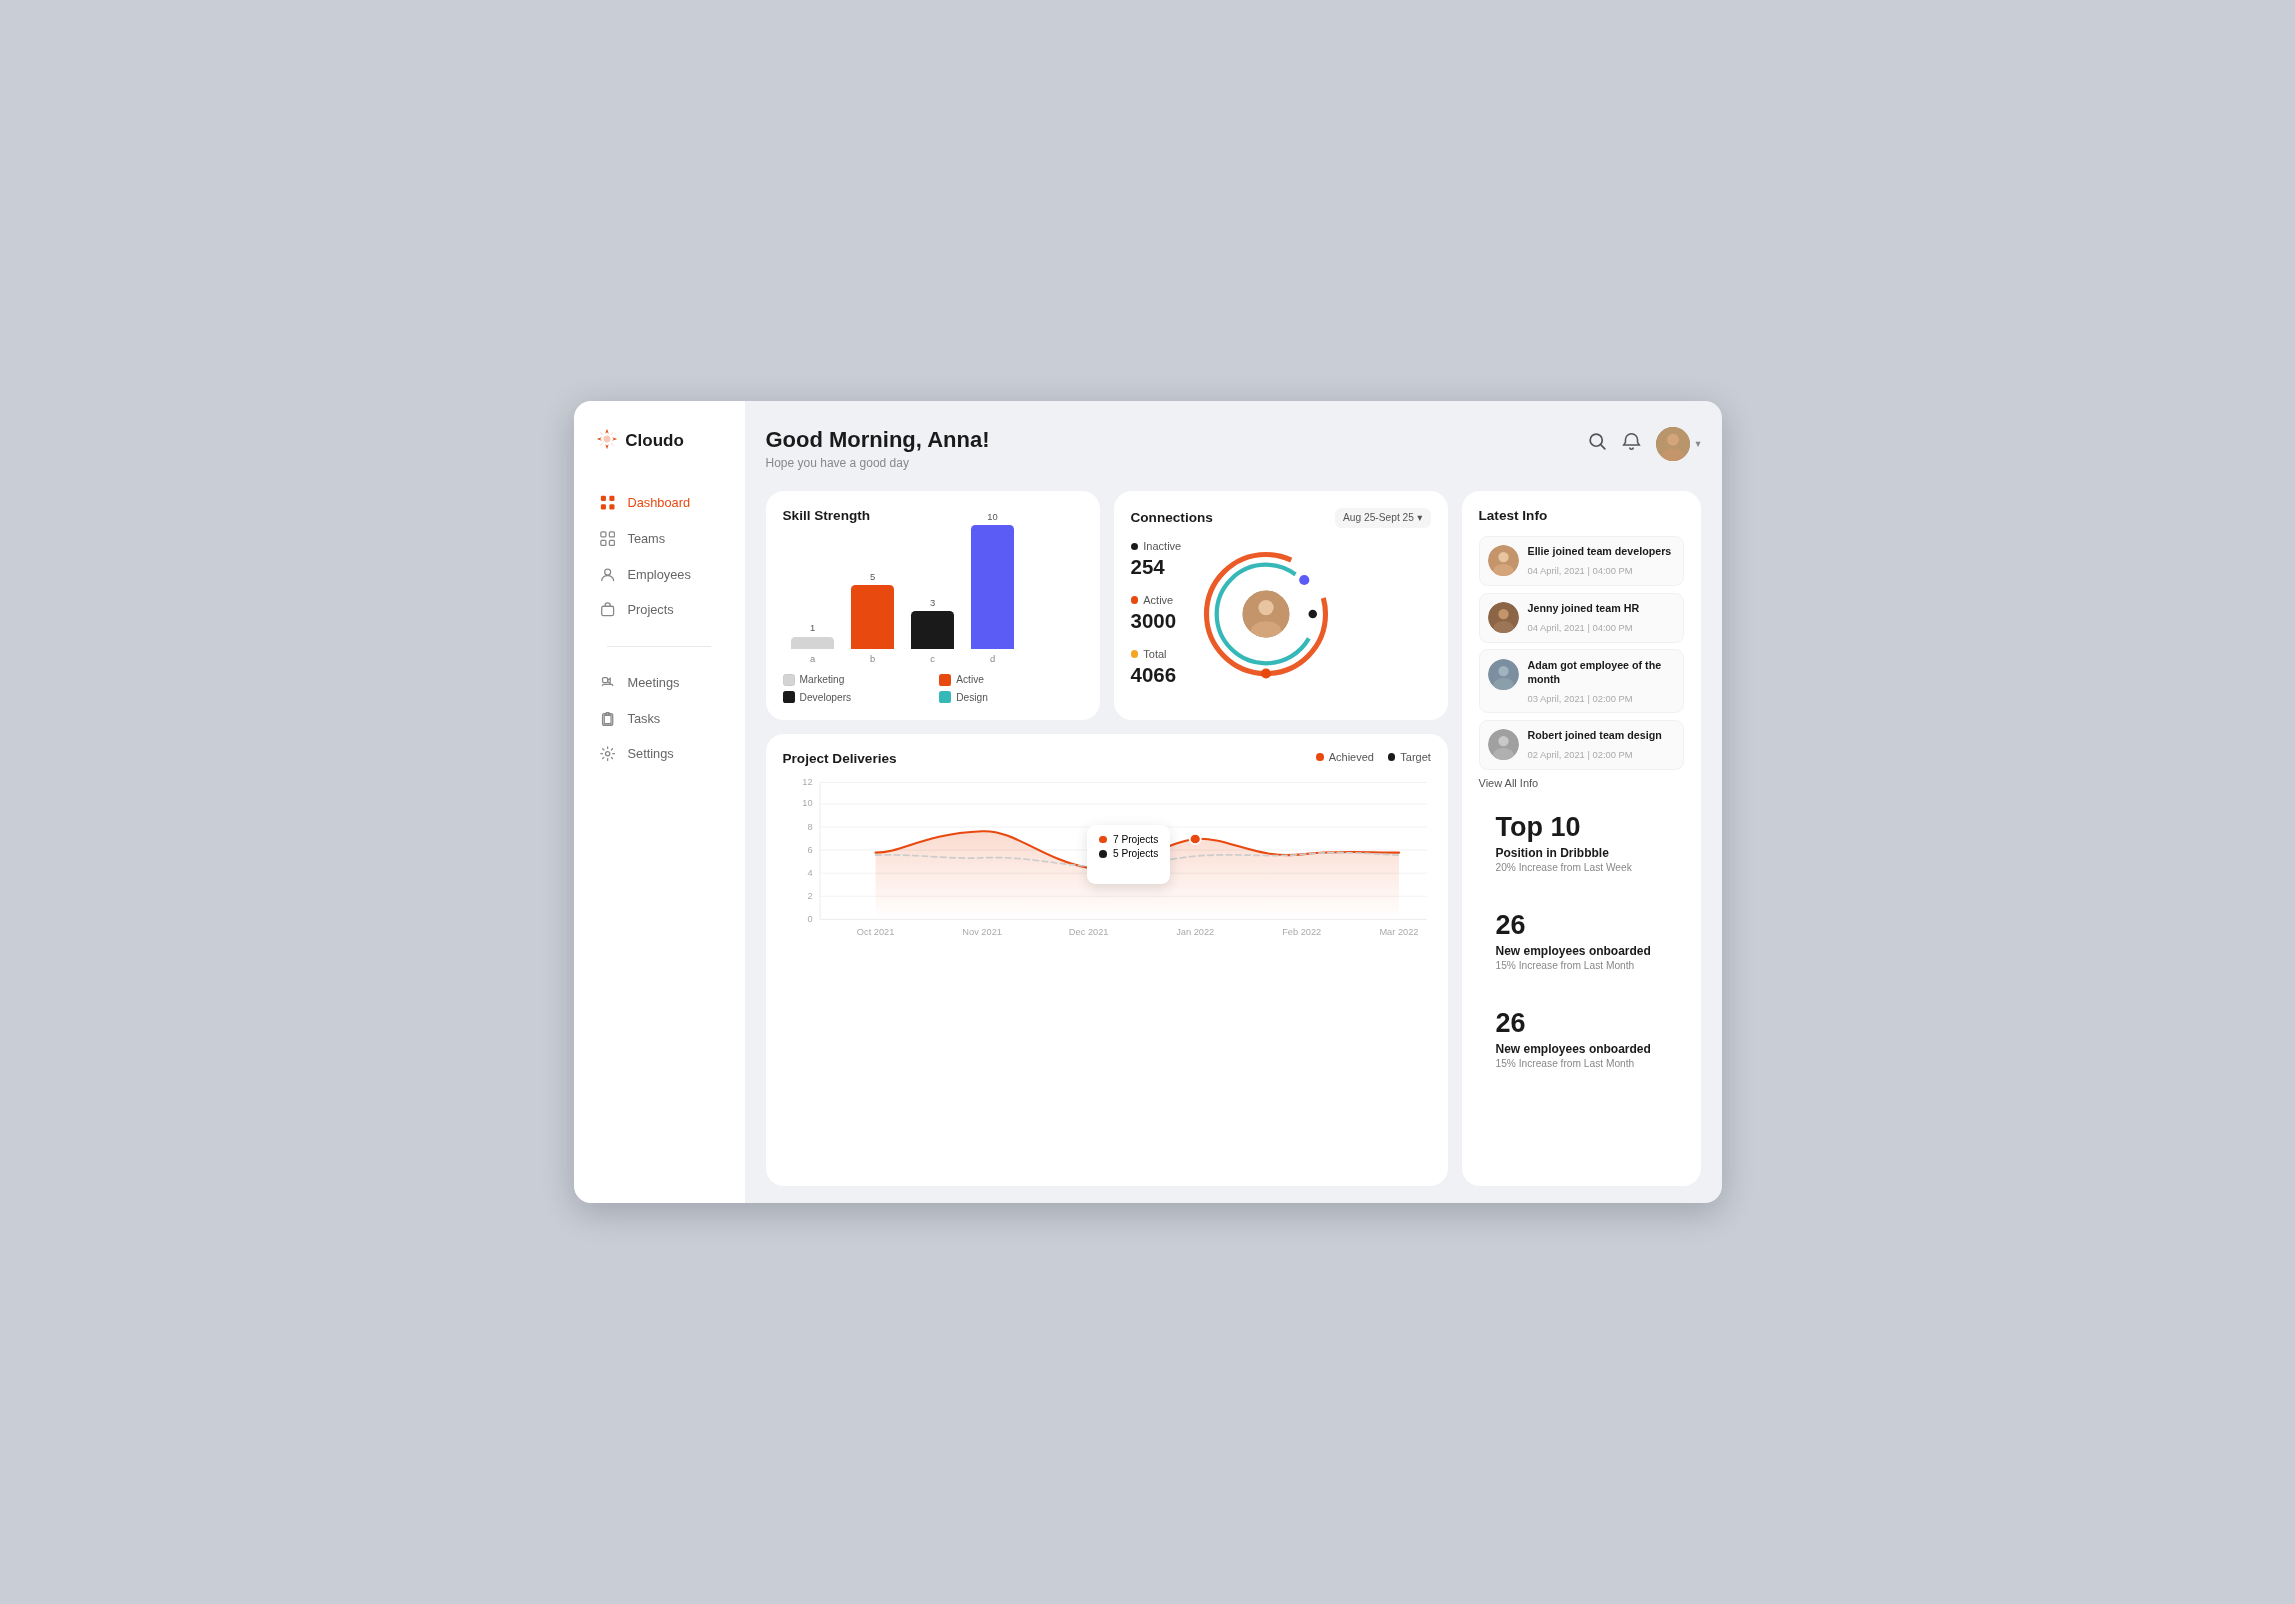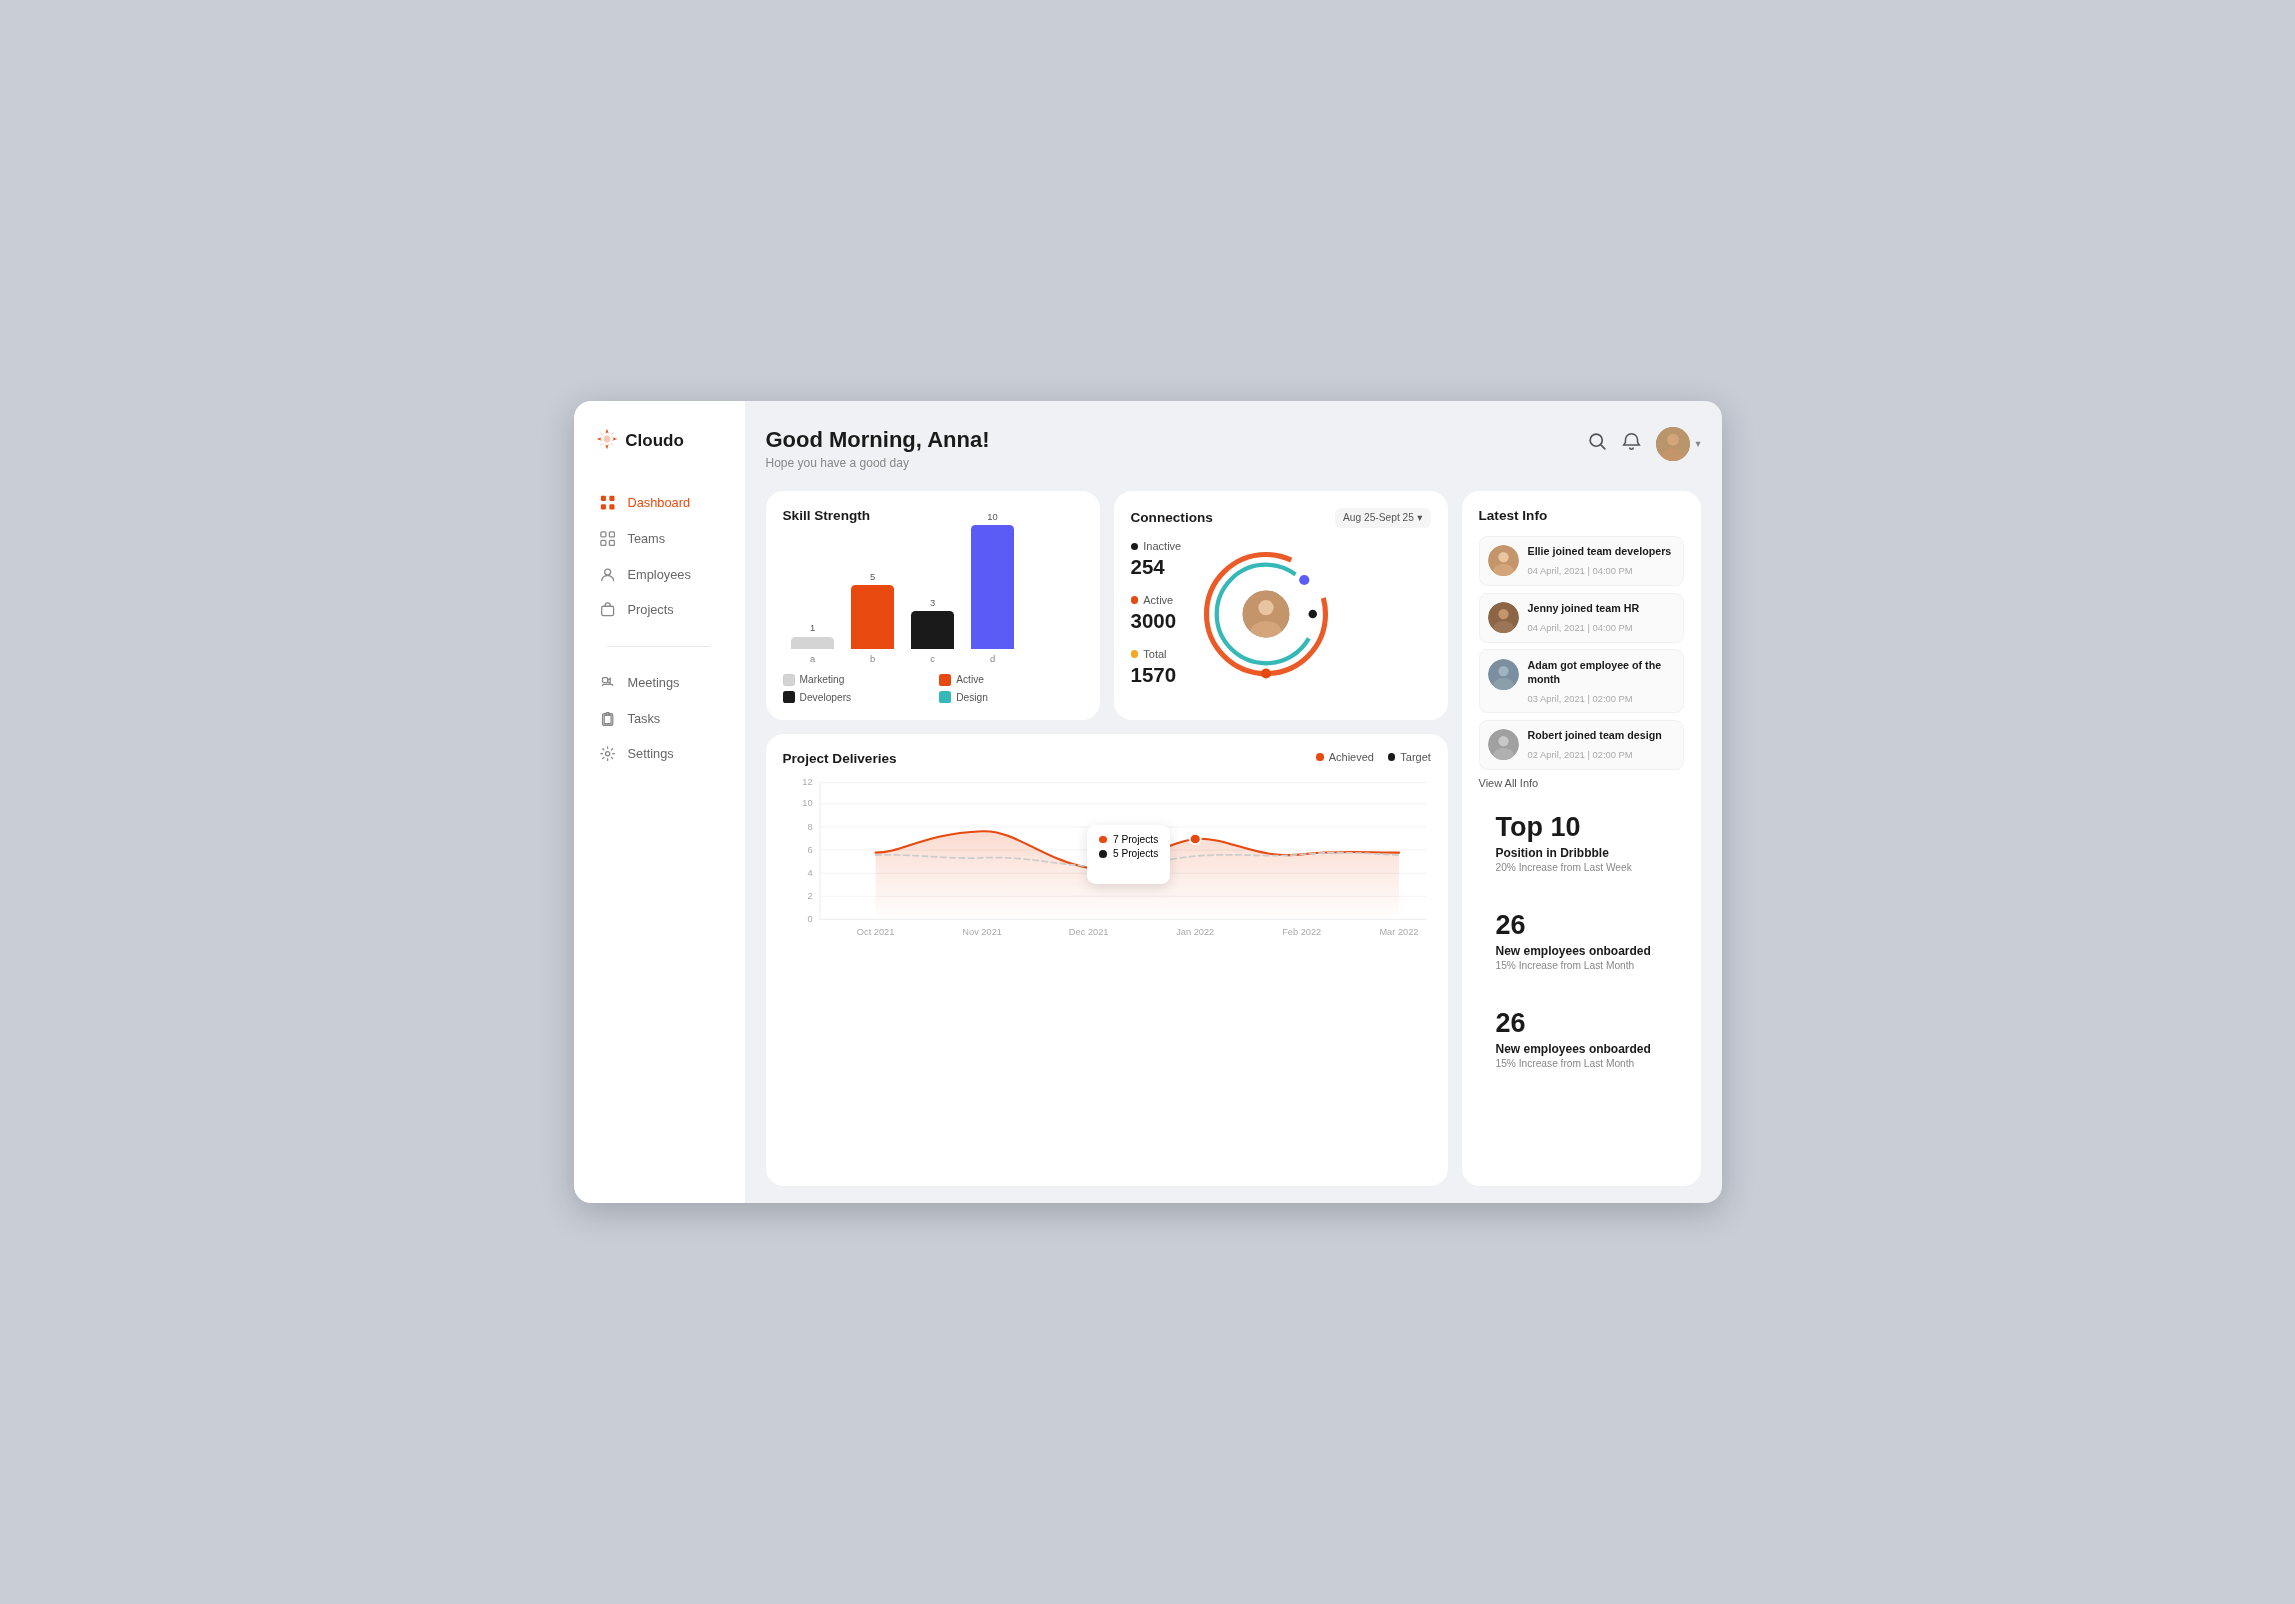"1570" div.stat-value { text: 1570 -> 4066 }
